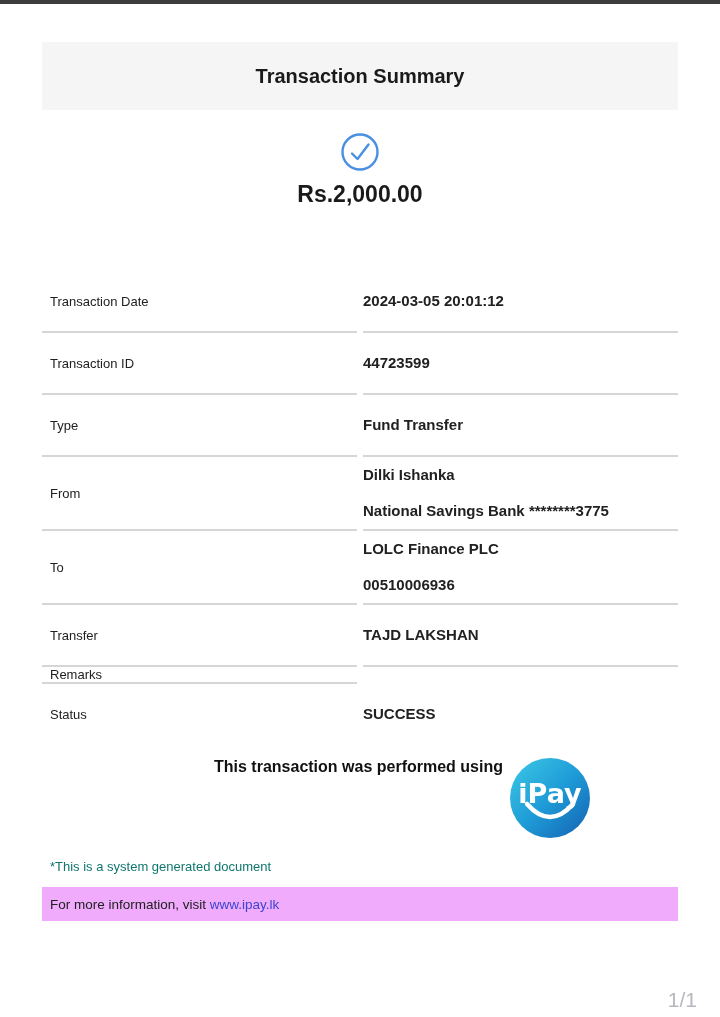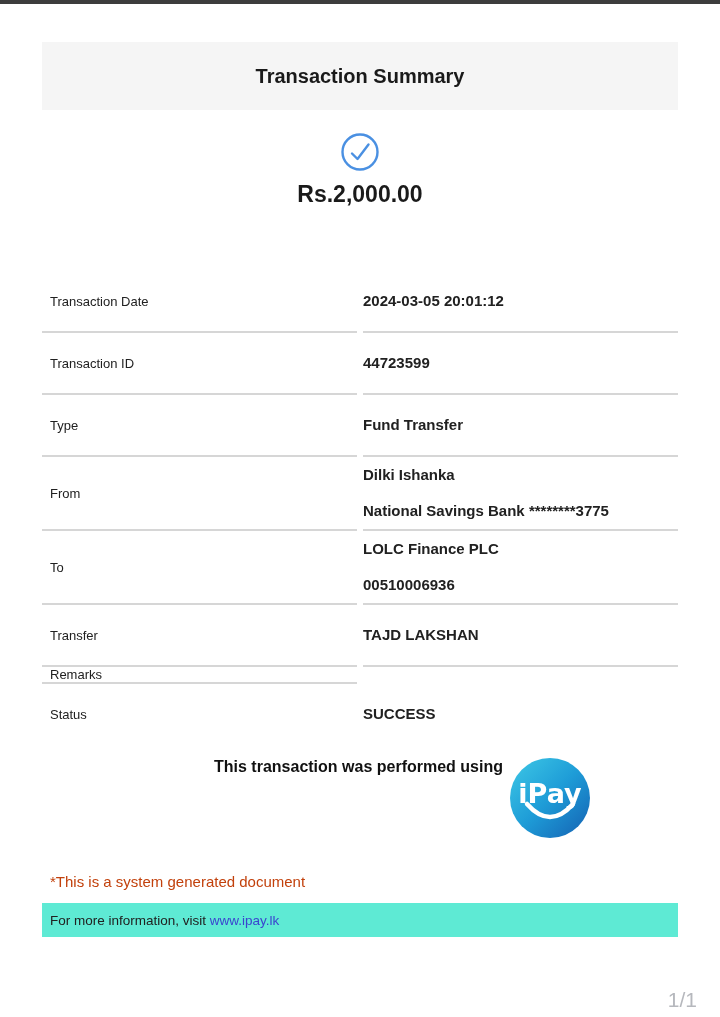"*This is a system generated" .system-note { color: #c2410c -> #0f766e; font-size: 15px -> 13px; margin-top: 35px -> 21px }
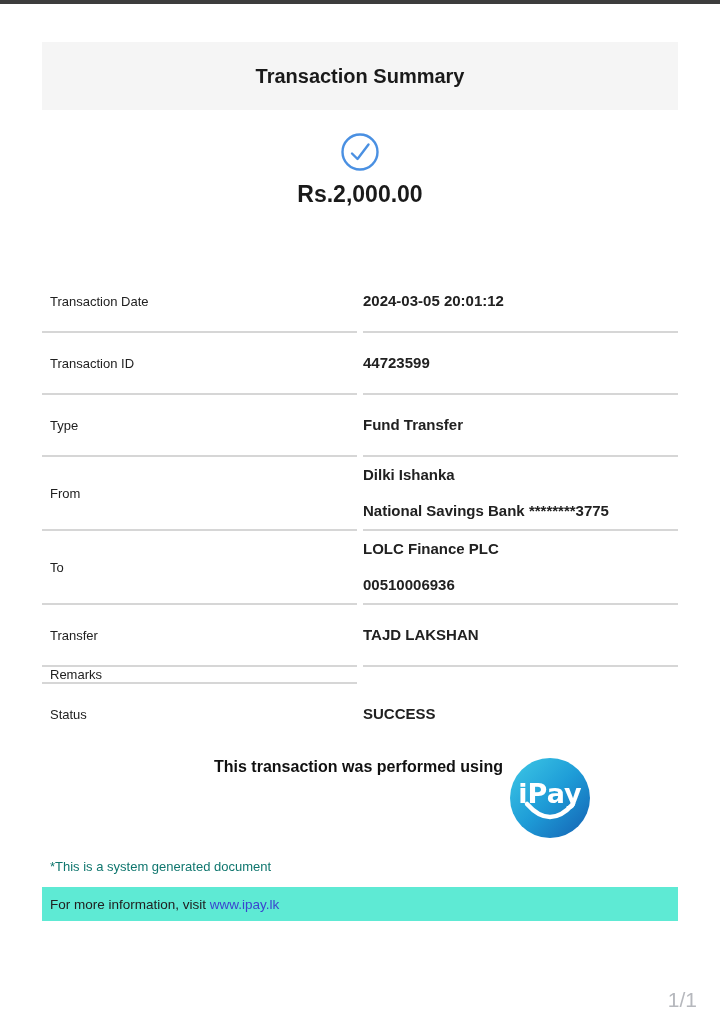"For more information, visit www.ipay.lk" .footer-bar { background: #5eead4 -> #f0abfc }
